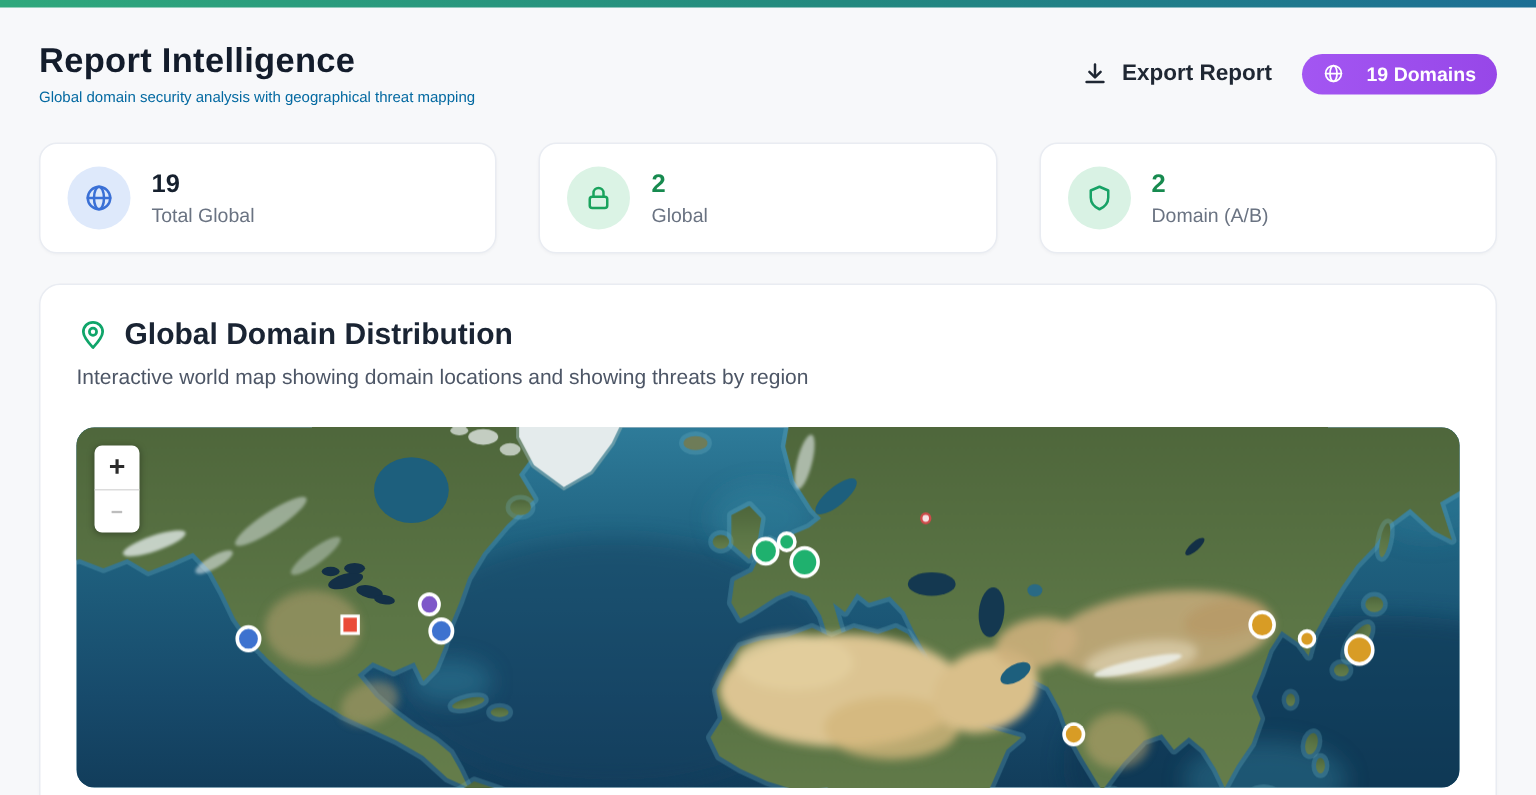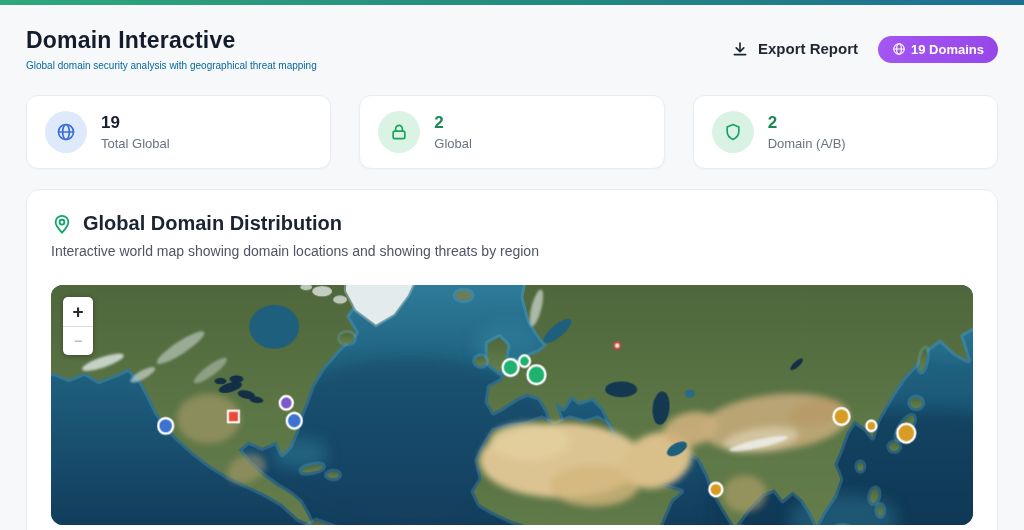"Domain Interactive" h1 { text: Domain Interactive -> Report Intelligence }
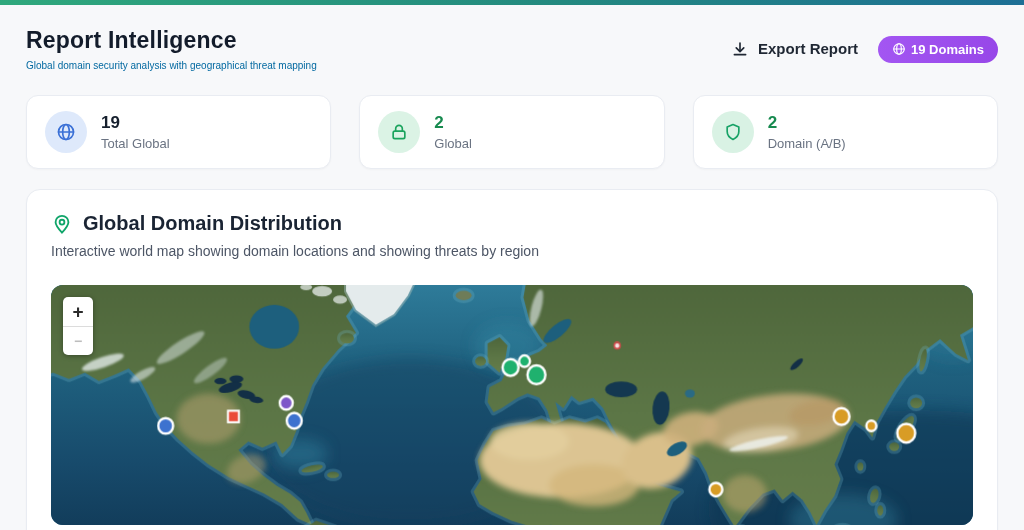"19 Domains" .domains-badge { gap: 5px -> 15px }
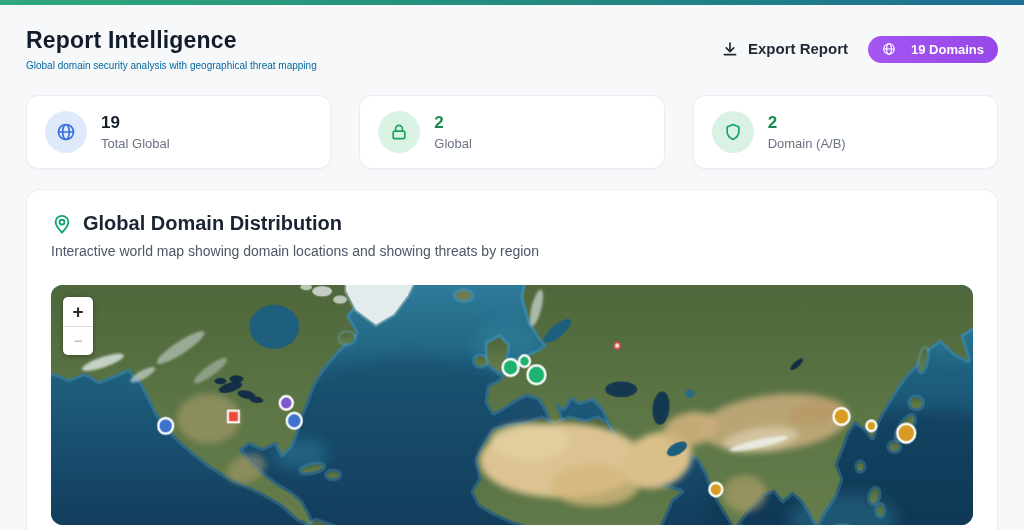"Global Domain Distribution" .sec-title-row { align-items: flex-end -> flex-start }
